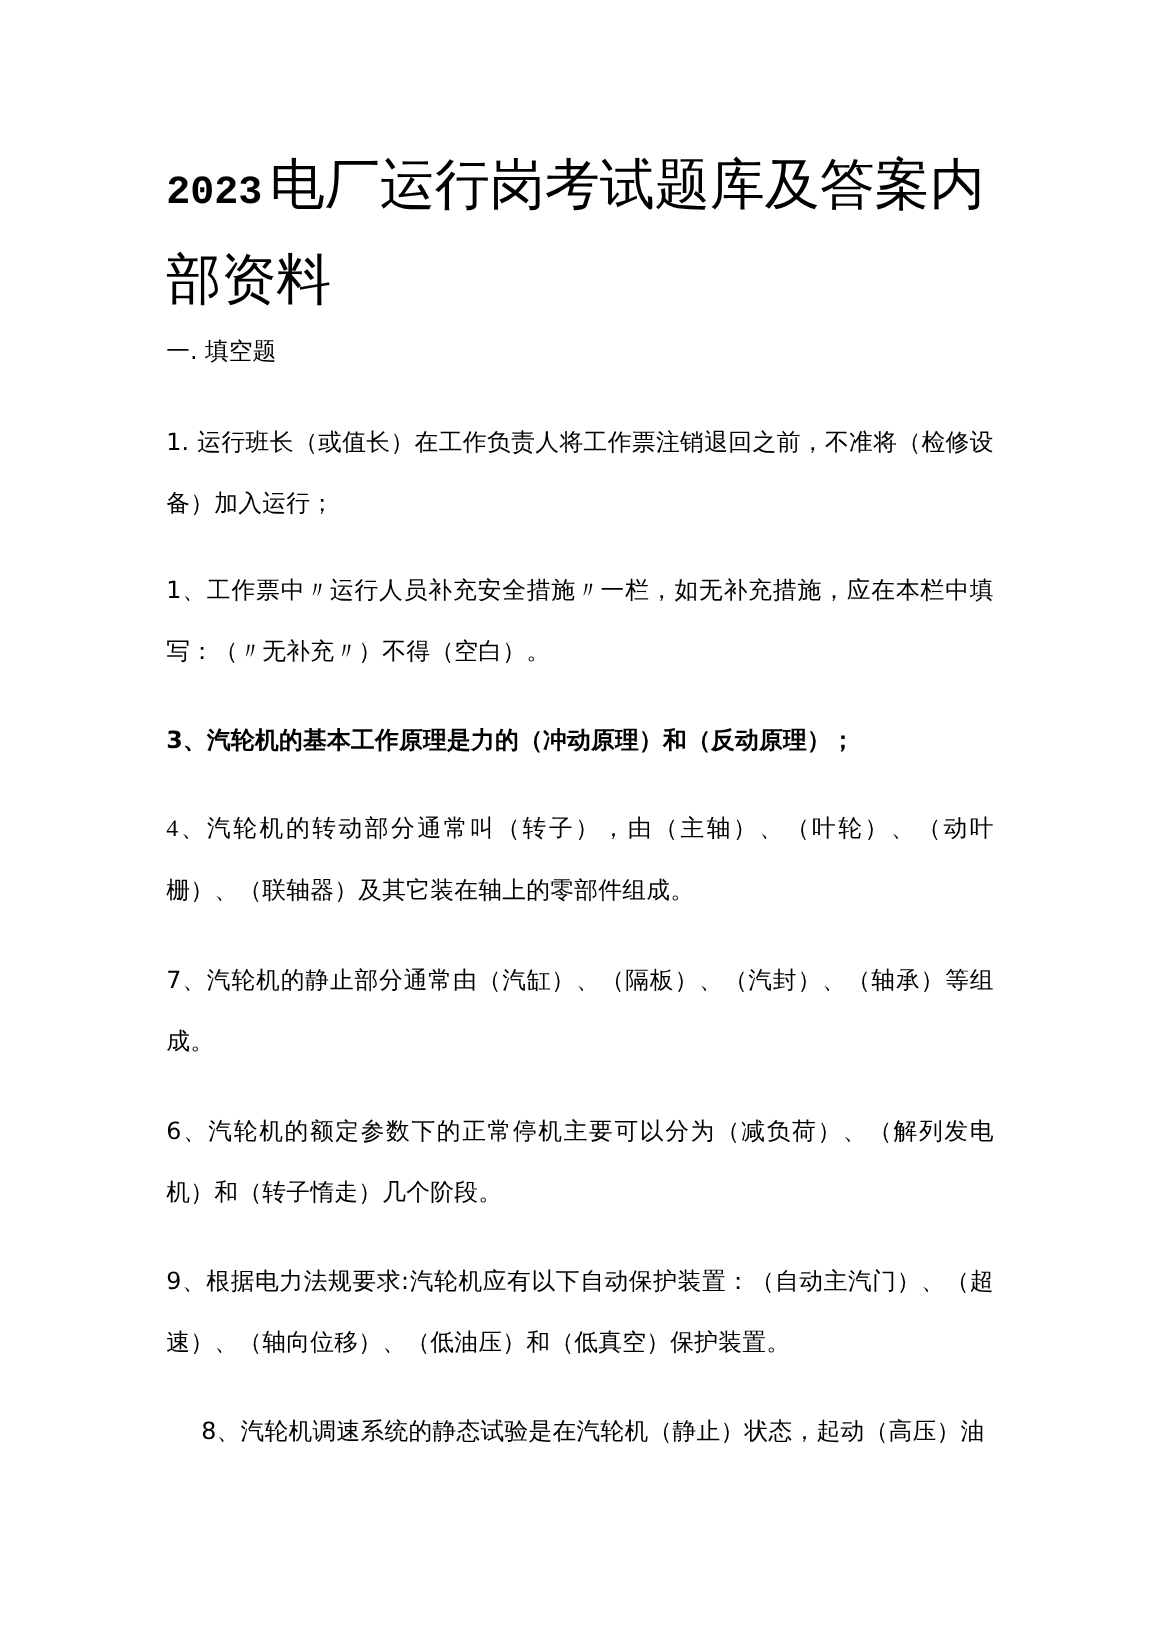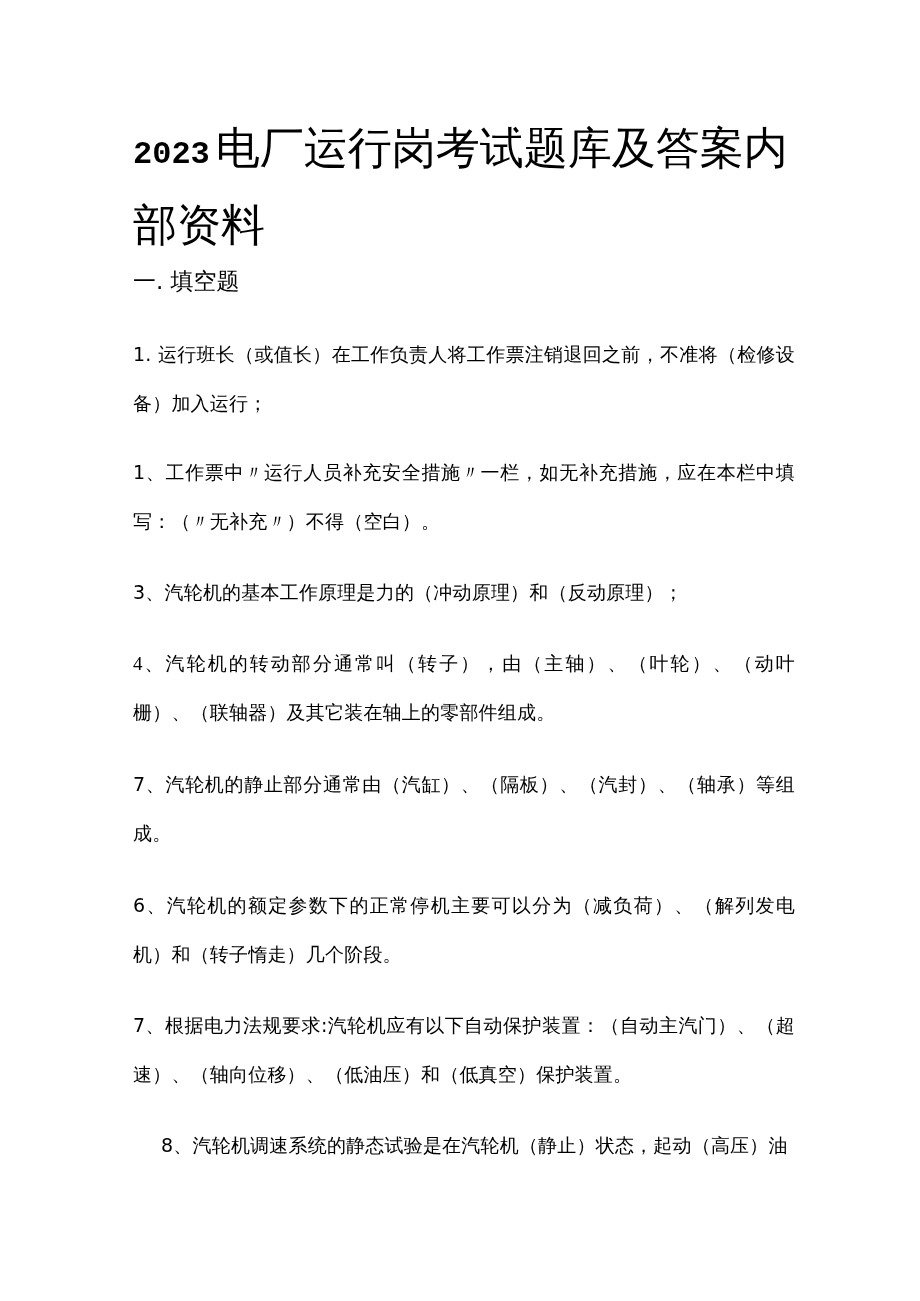"一. 填空题" .section-heading { font-size: 23px -> 19px }
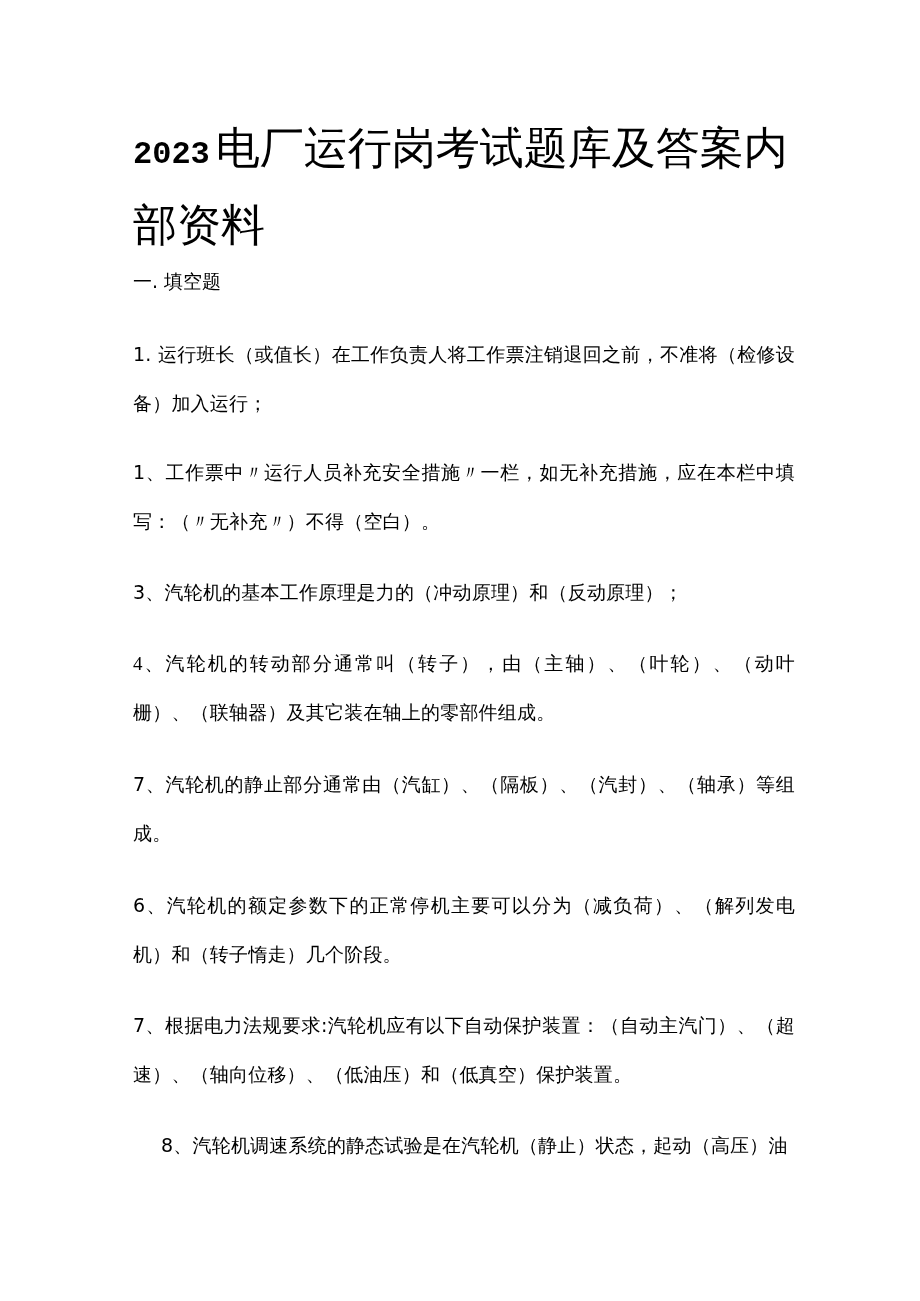"3、汽轮机的基本工作原理是力的（冲动原理）和（反动原理）；" .q3 { font-weight: none -> bold }
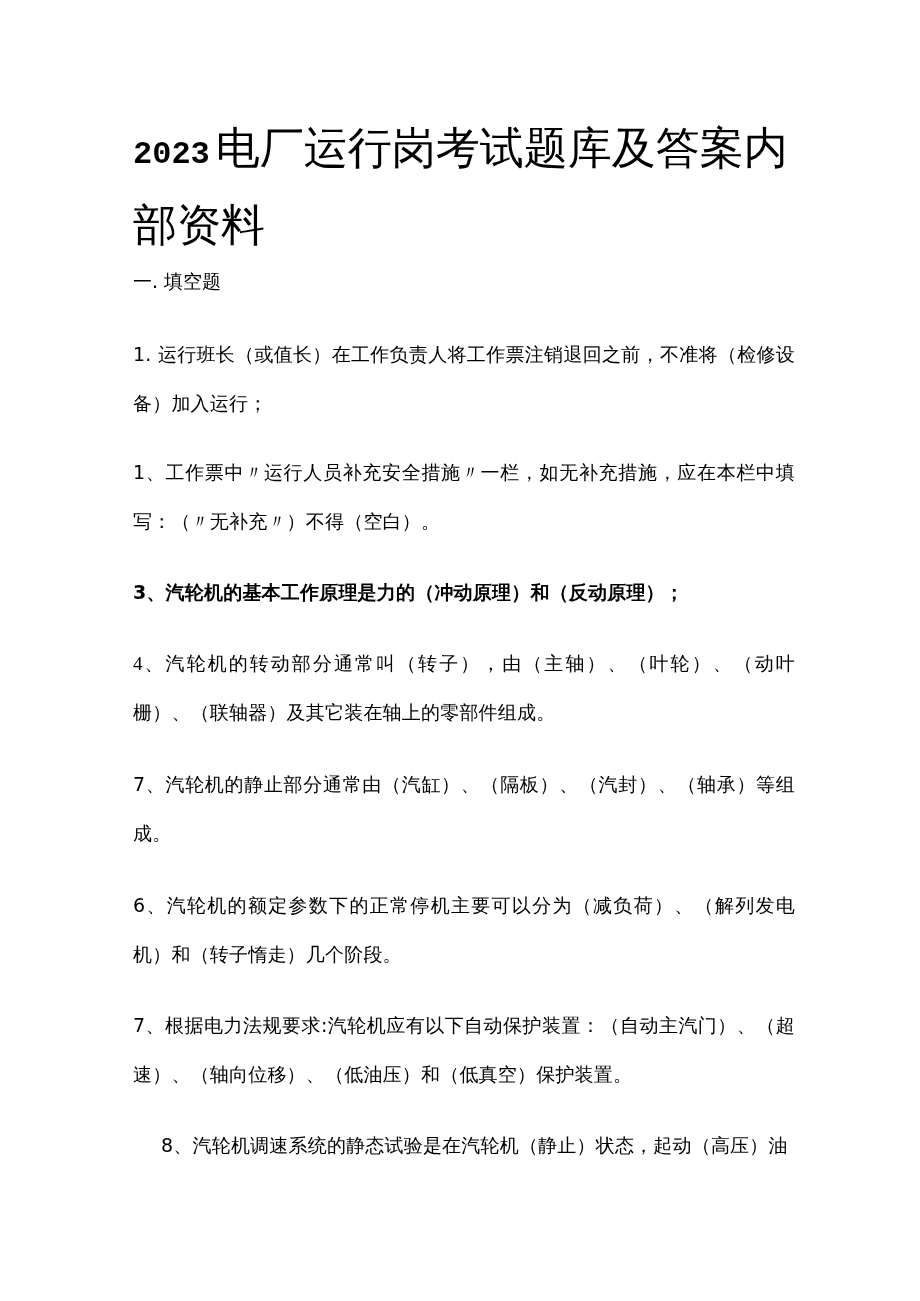"7、根据电力法规要求:汽轮机应有以下自动保护装置：（自动主汽门）、（超速）、（轴" p.question { text: 7 -> 9 }
